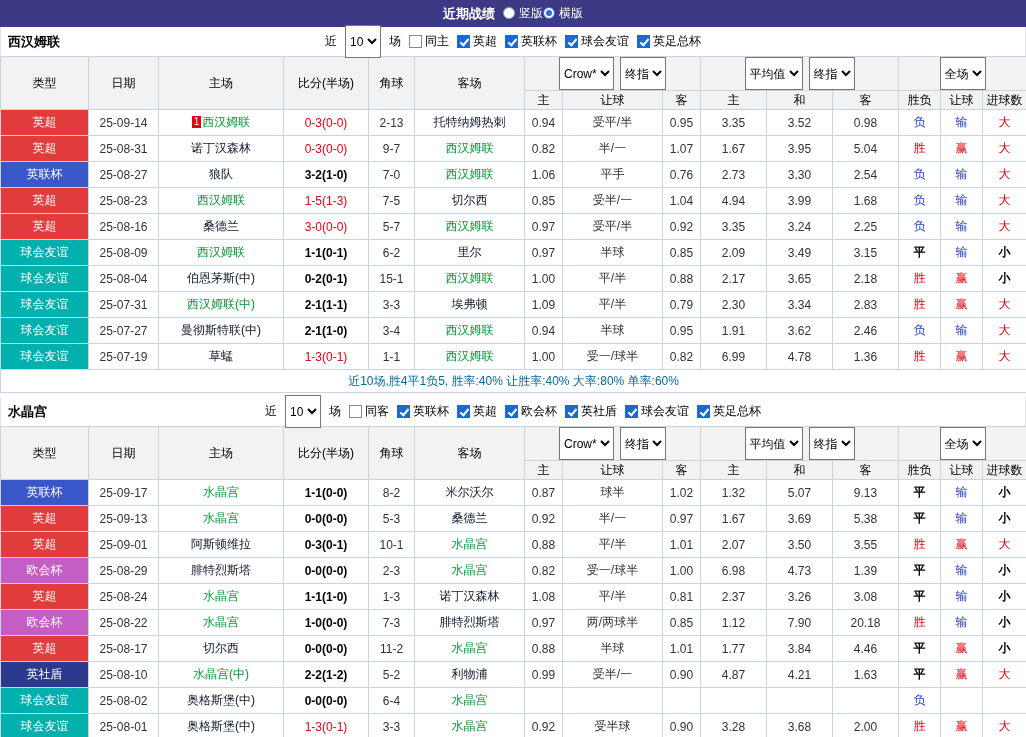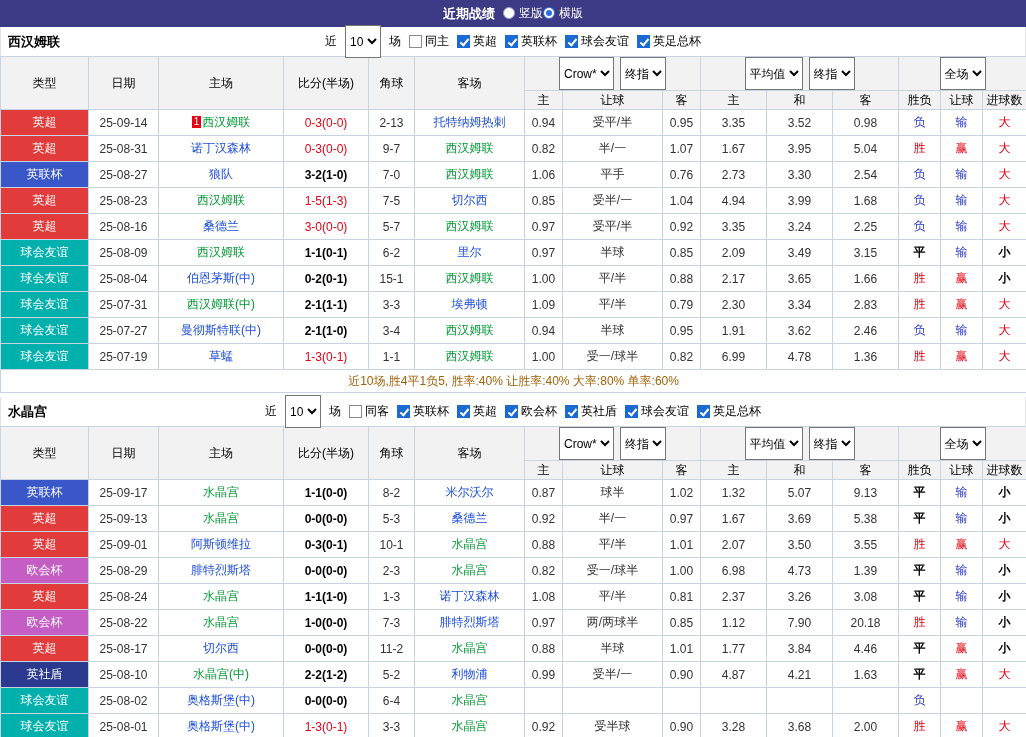"托特纳姆热刺" .team-plain { color: #1d4ed8 -> #0f172a }
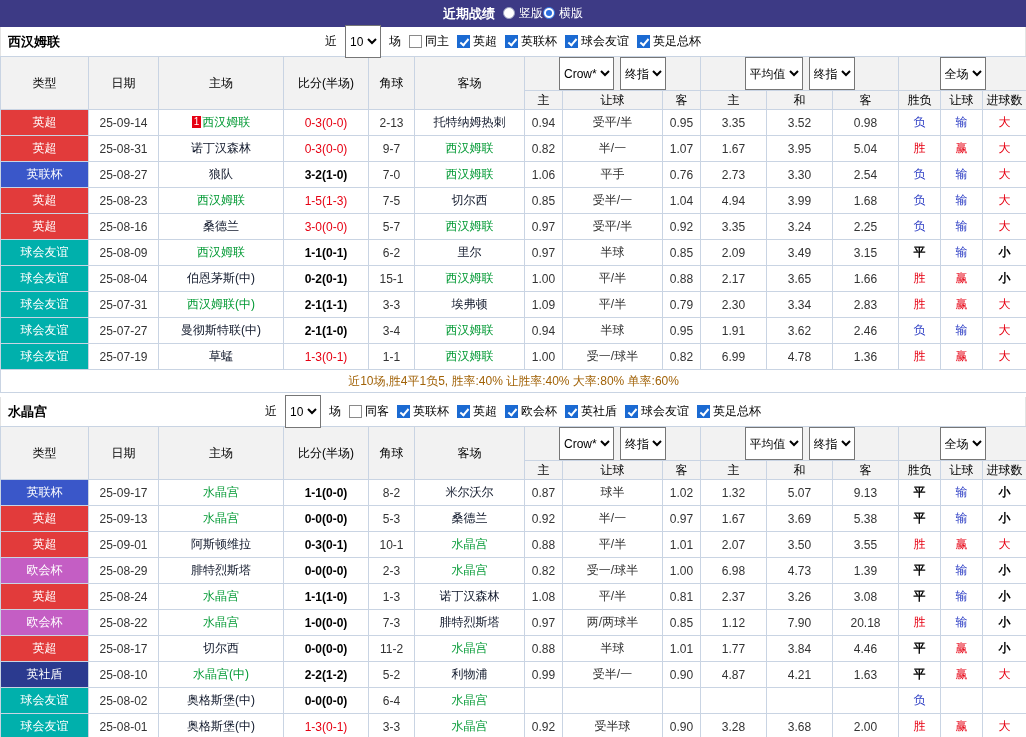"1.66" td.odds { text: 1.66 -> 2.18 }
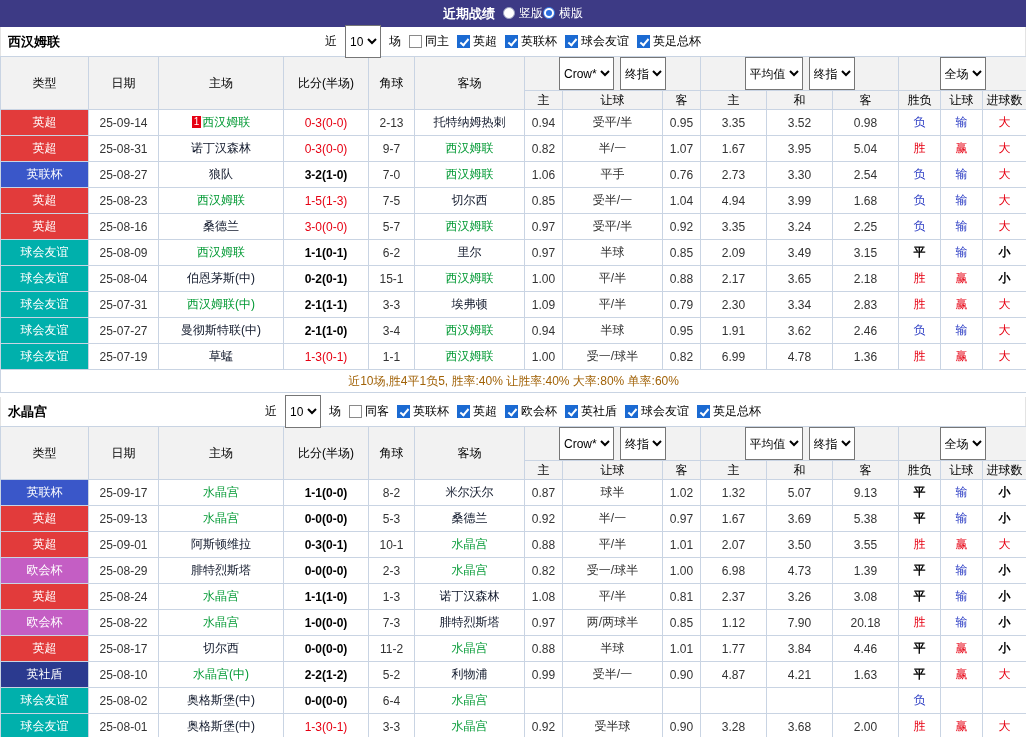"近10场,胜4平1负5, 胜率:40% 让胜率:40% 大率:80%" td.summary { color: #a16207 -> #0369a1 }
